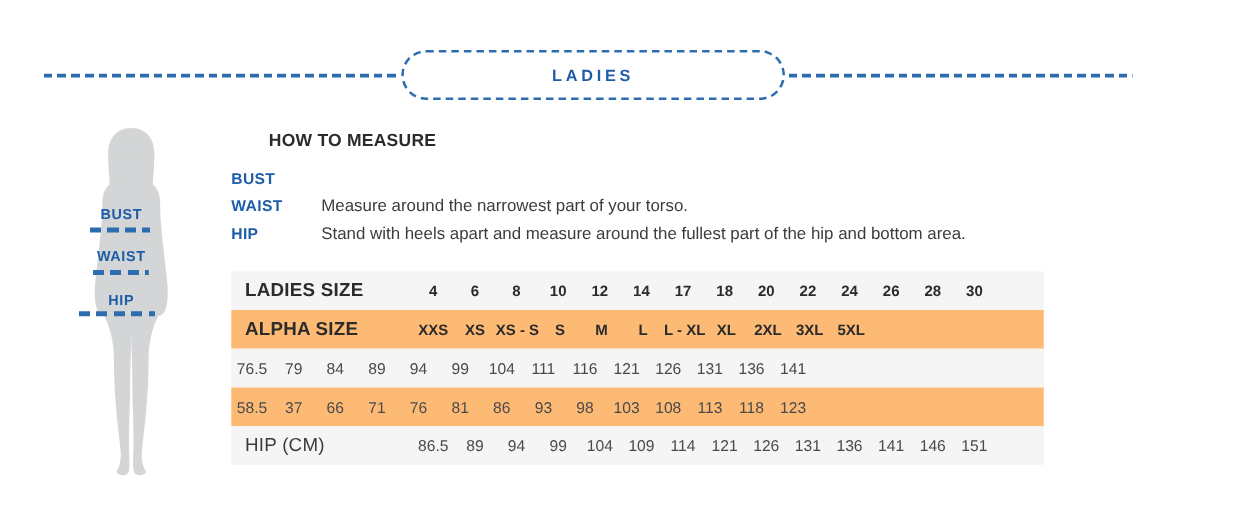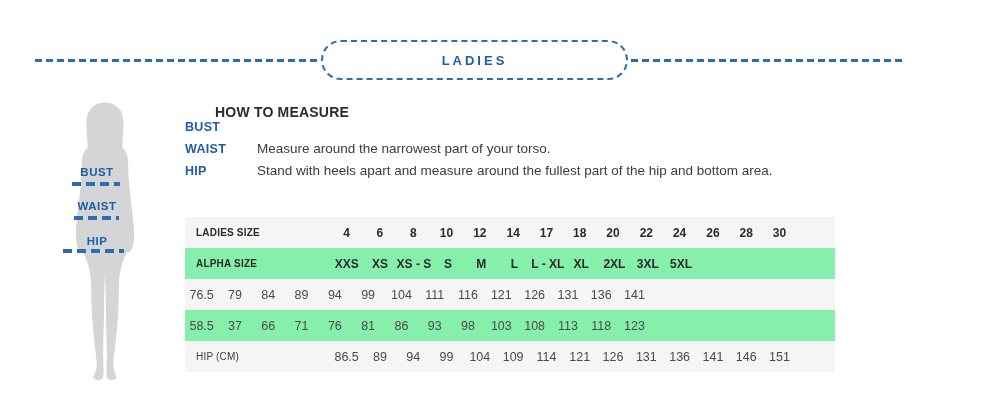"HOW TO MEASURE" .howto-title { margin-bottom: 0 -> 16px }
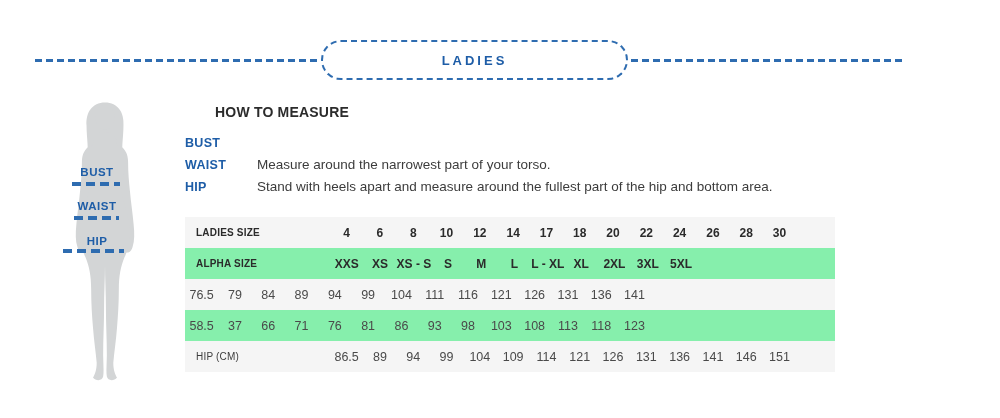"LADIES SIZE" .t-label { font-size: 10px -> 15px }
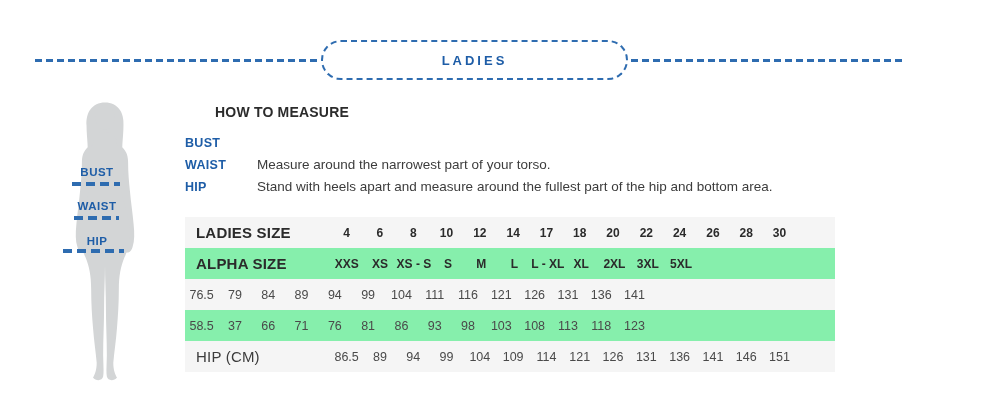"ALPHA SIZE" .t-row { background: #86efac -> #fdba74 }
